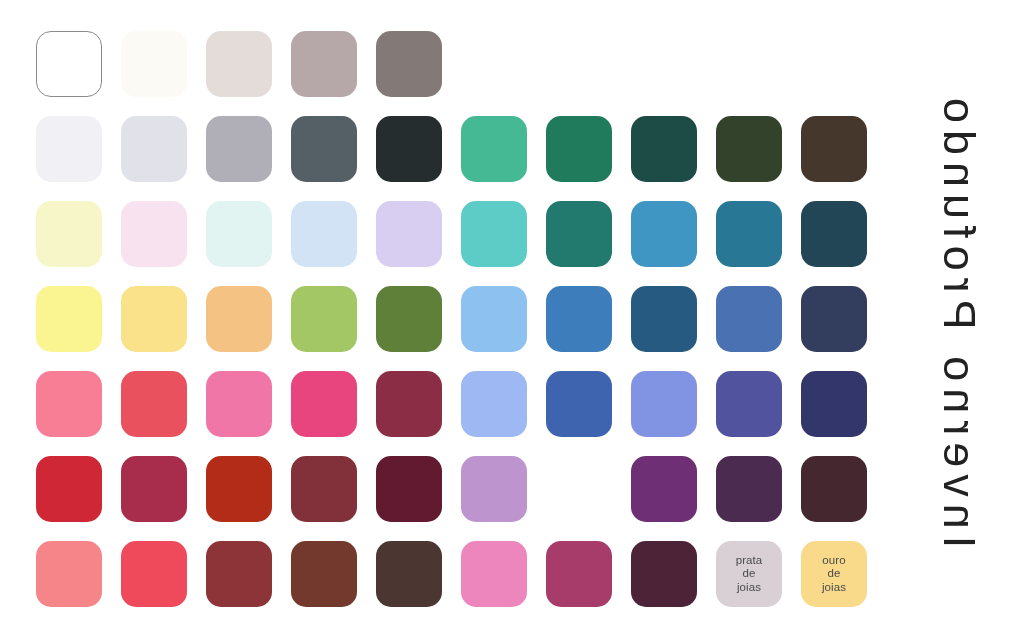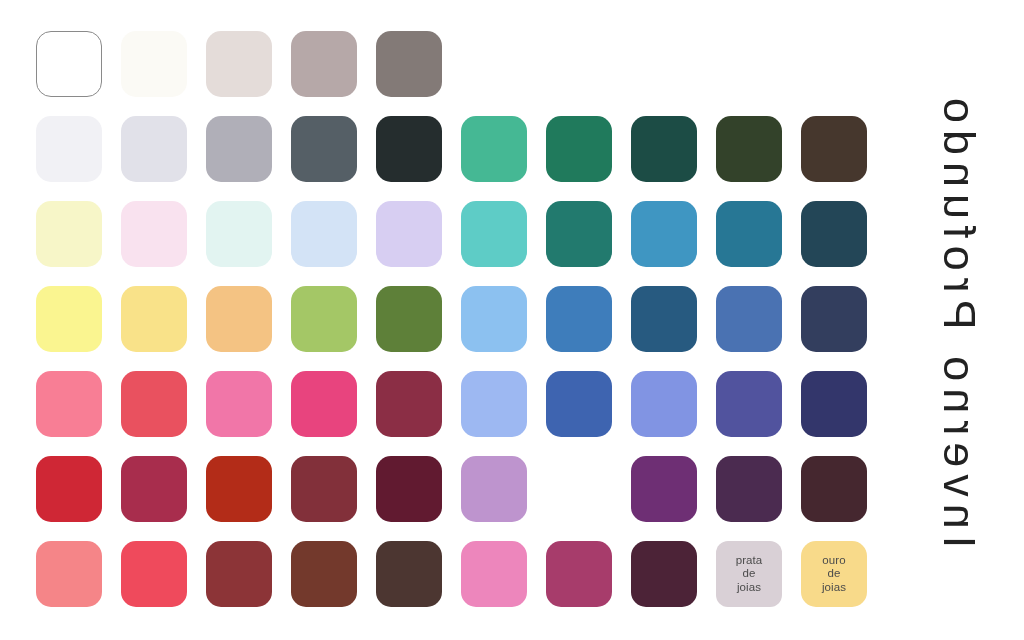"prata" div.swatch { border-radius: 12px -> none }
